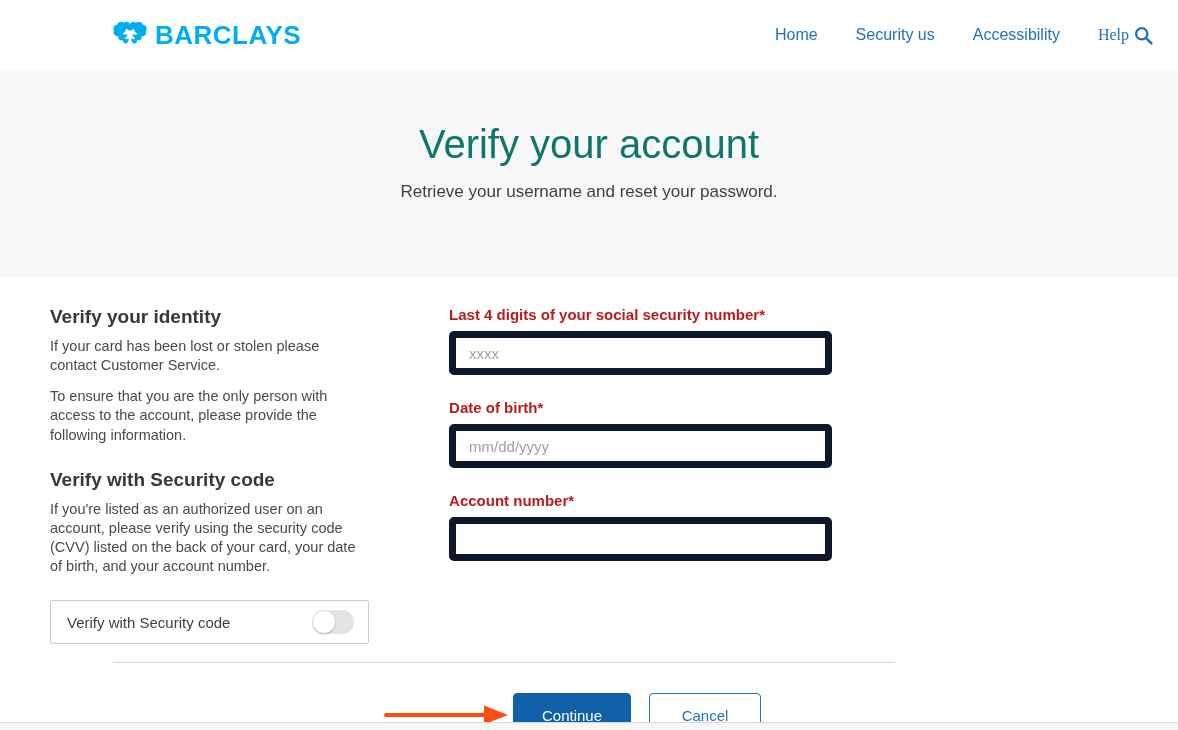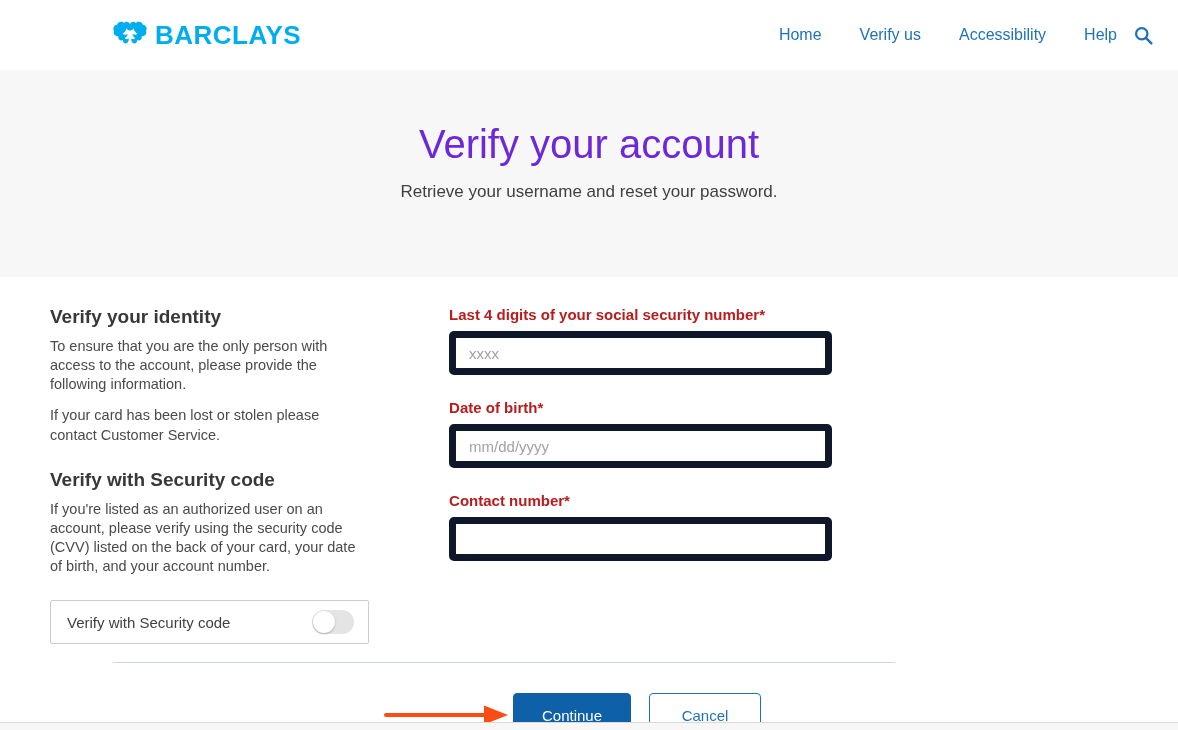"Verify us" a.nav-link { text: Verify -> Security }
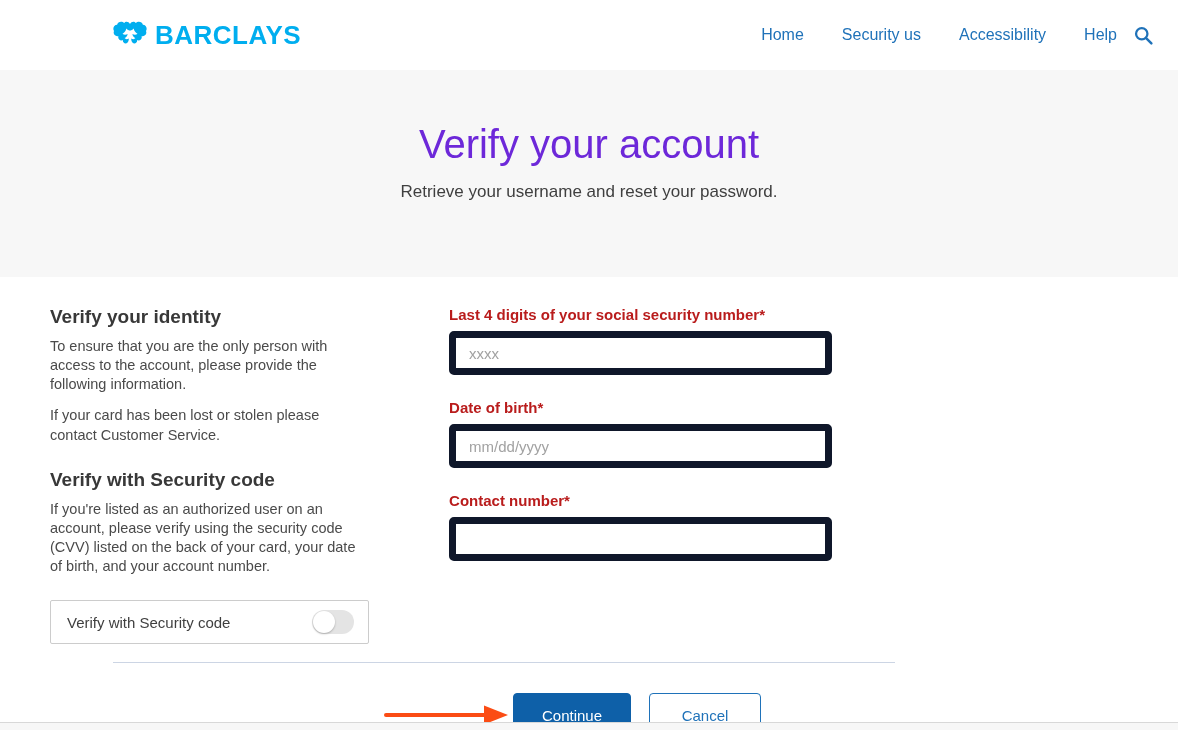"Help" .help-group { font-family: none -> Liberation Serif, serif; gap: 16px -> 4px }
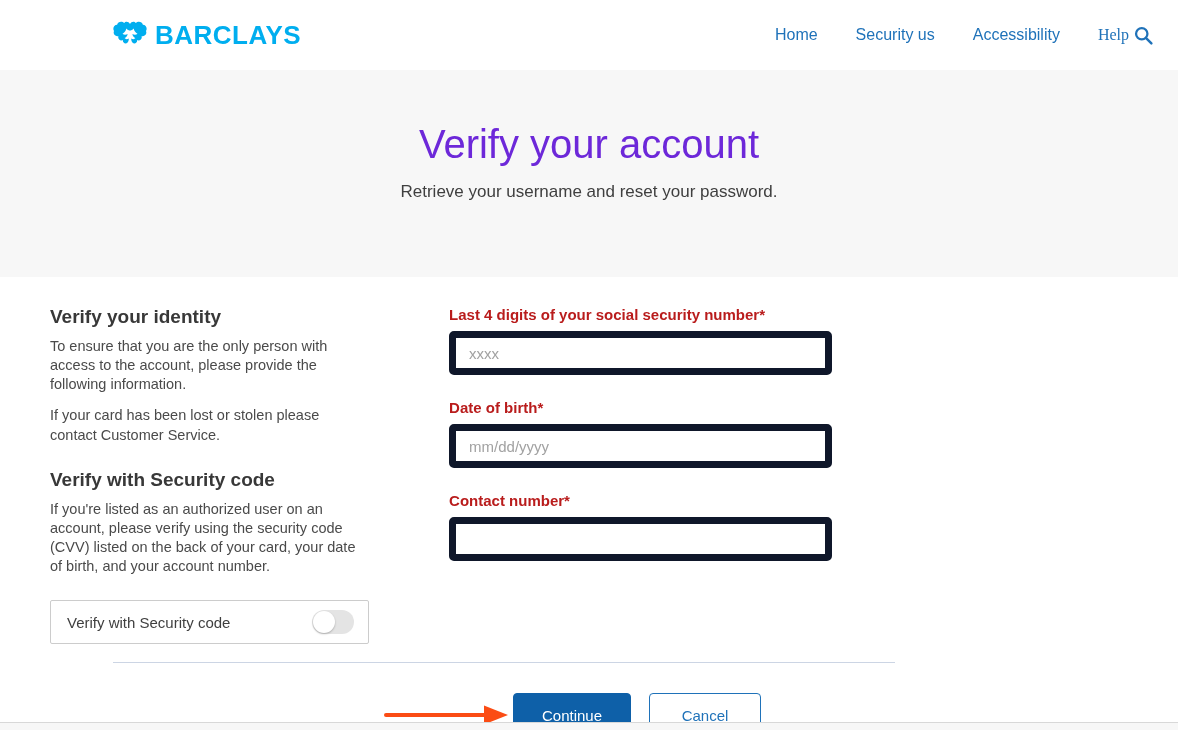"Verify your account" .hero-title { color: #6d28d9 -> #0f766e }
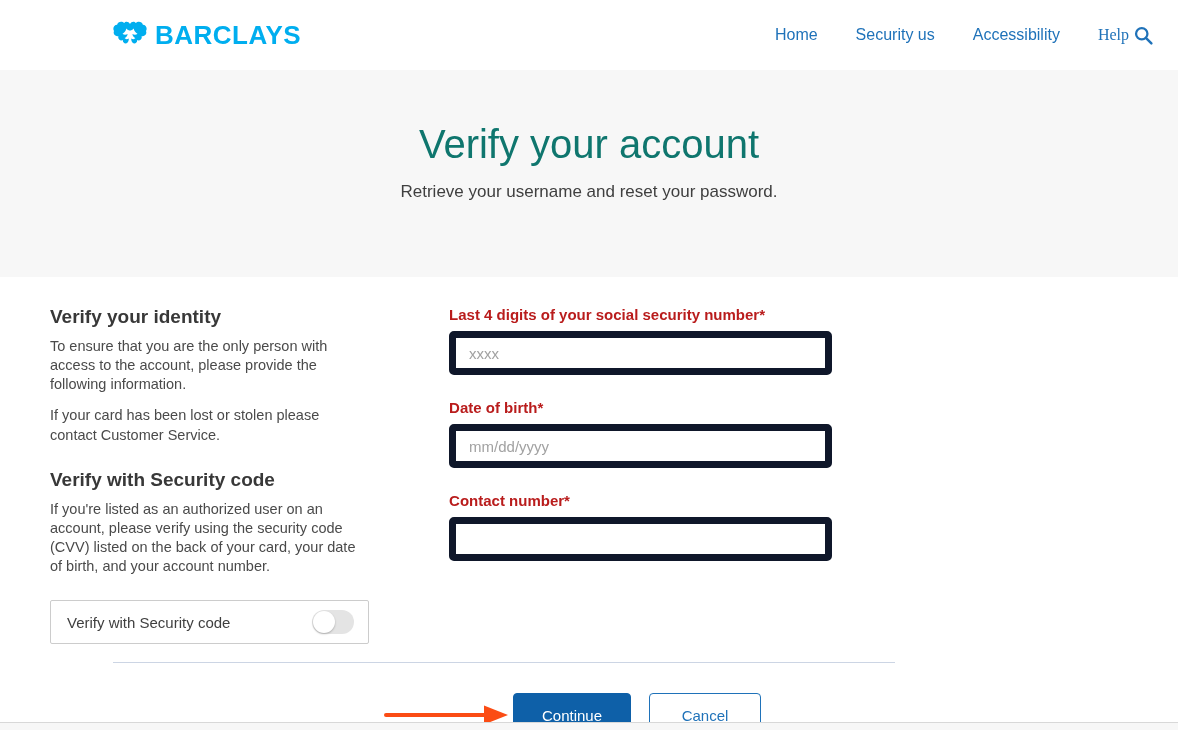"To ensure that you are" p { order: before "If your card has been" -> after "If your card has been" }
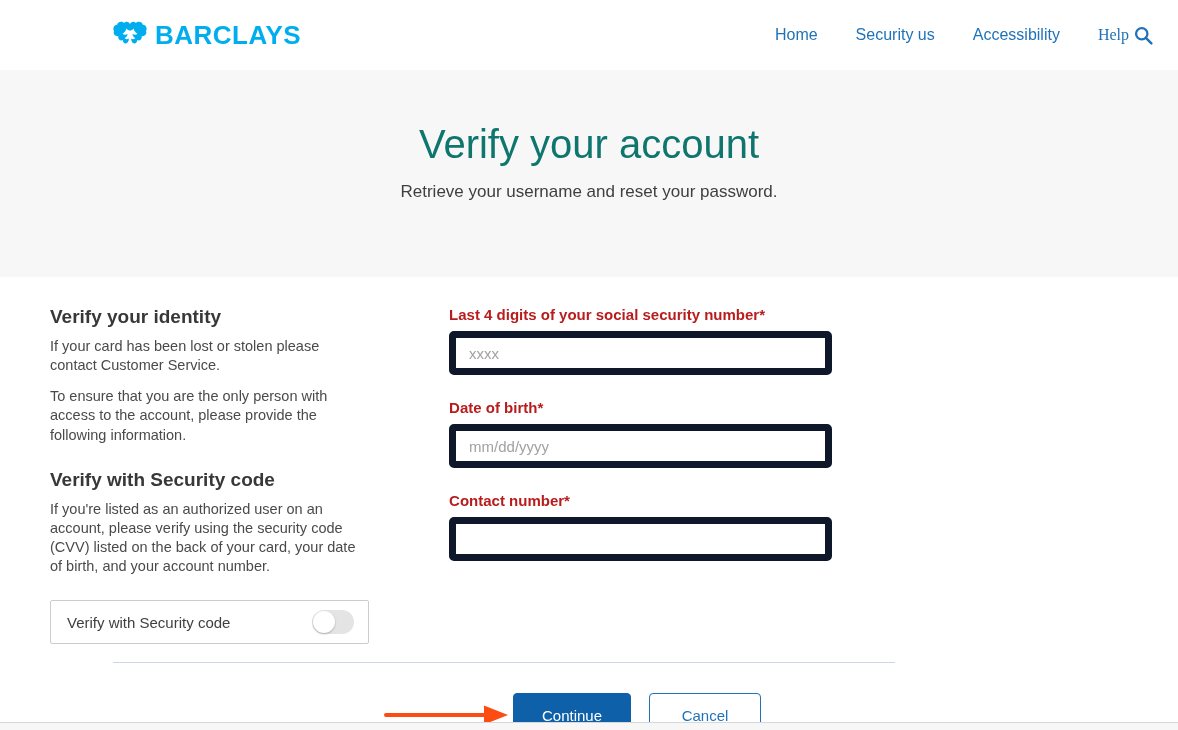"Contact number*" label.field-label { text: Contact -> Account }
